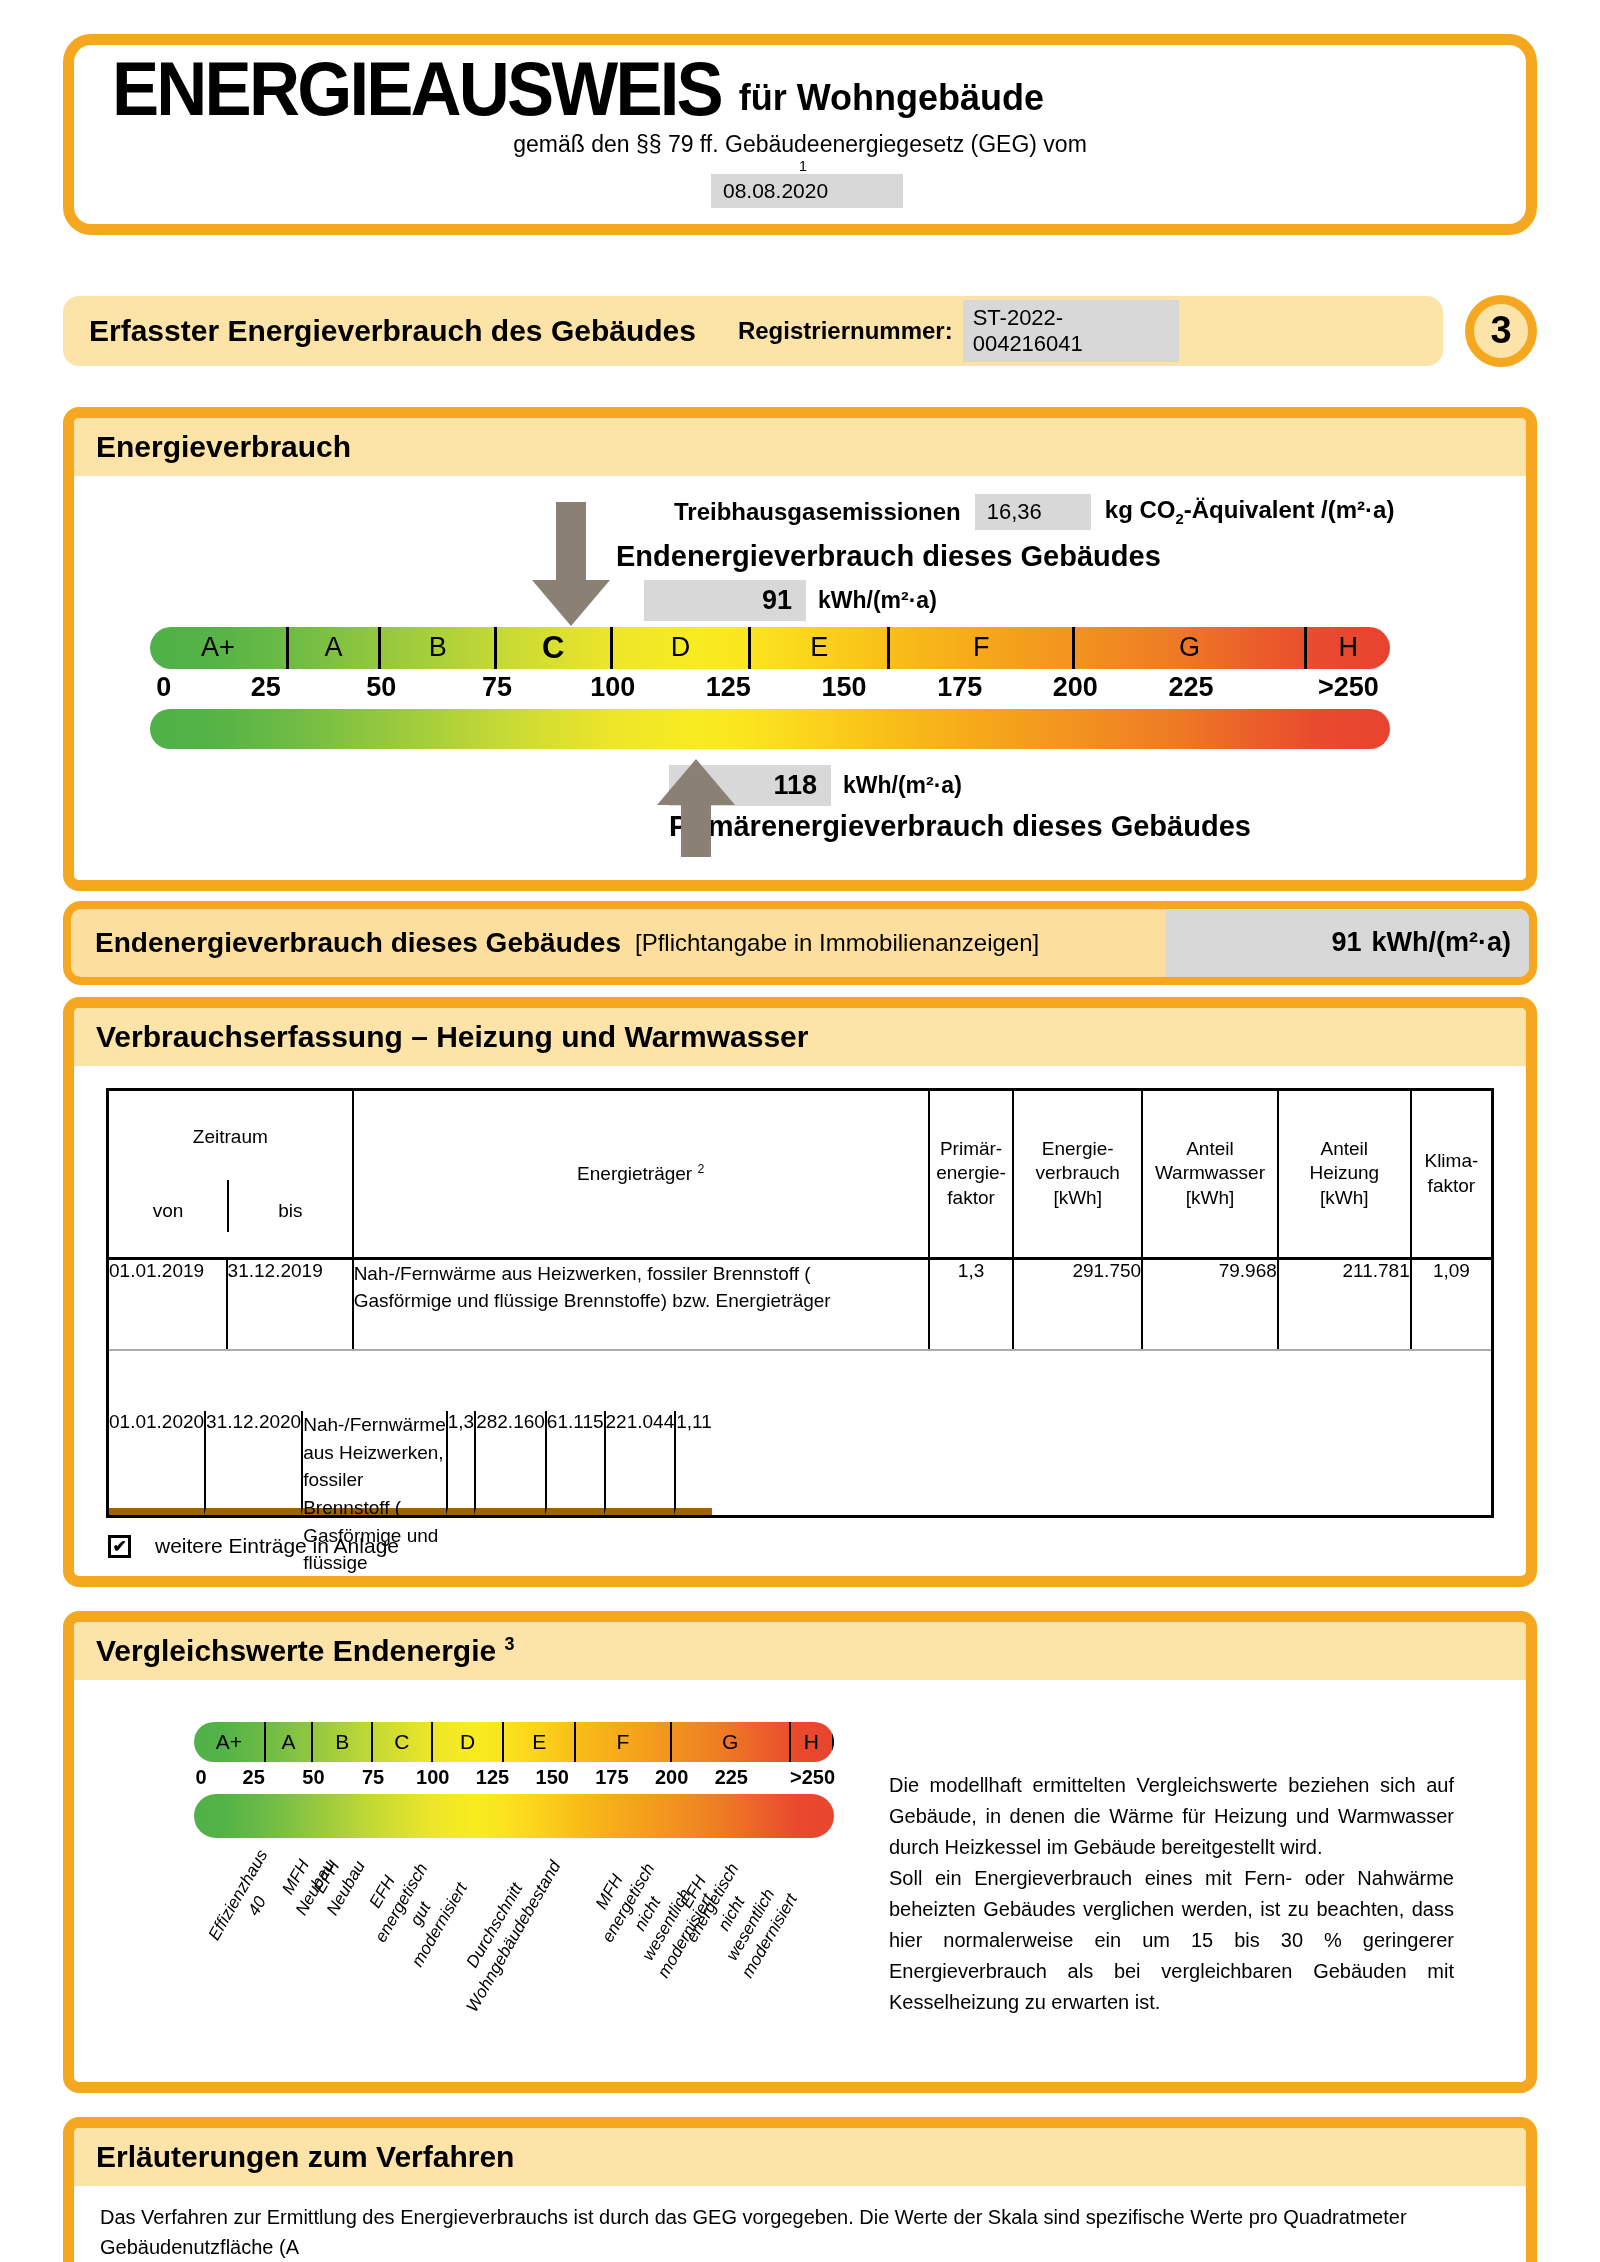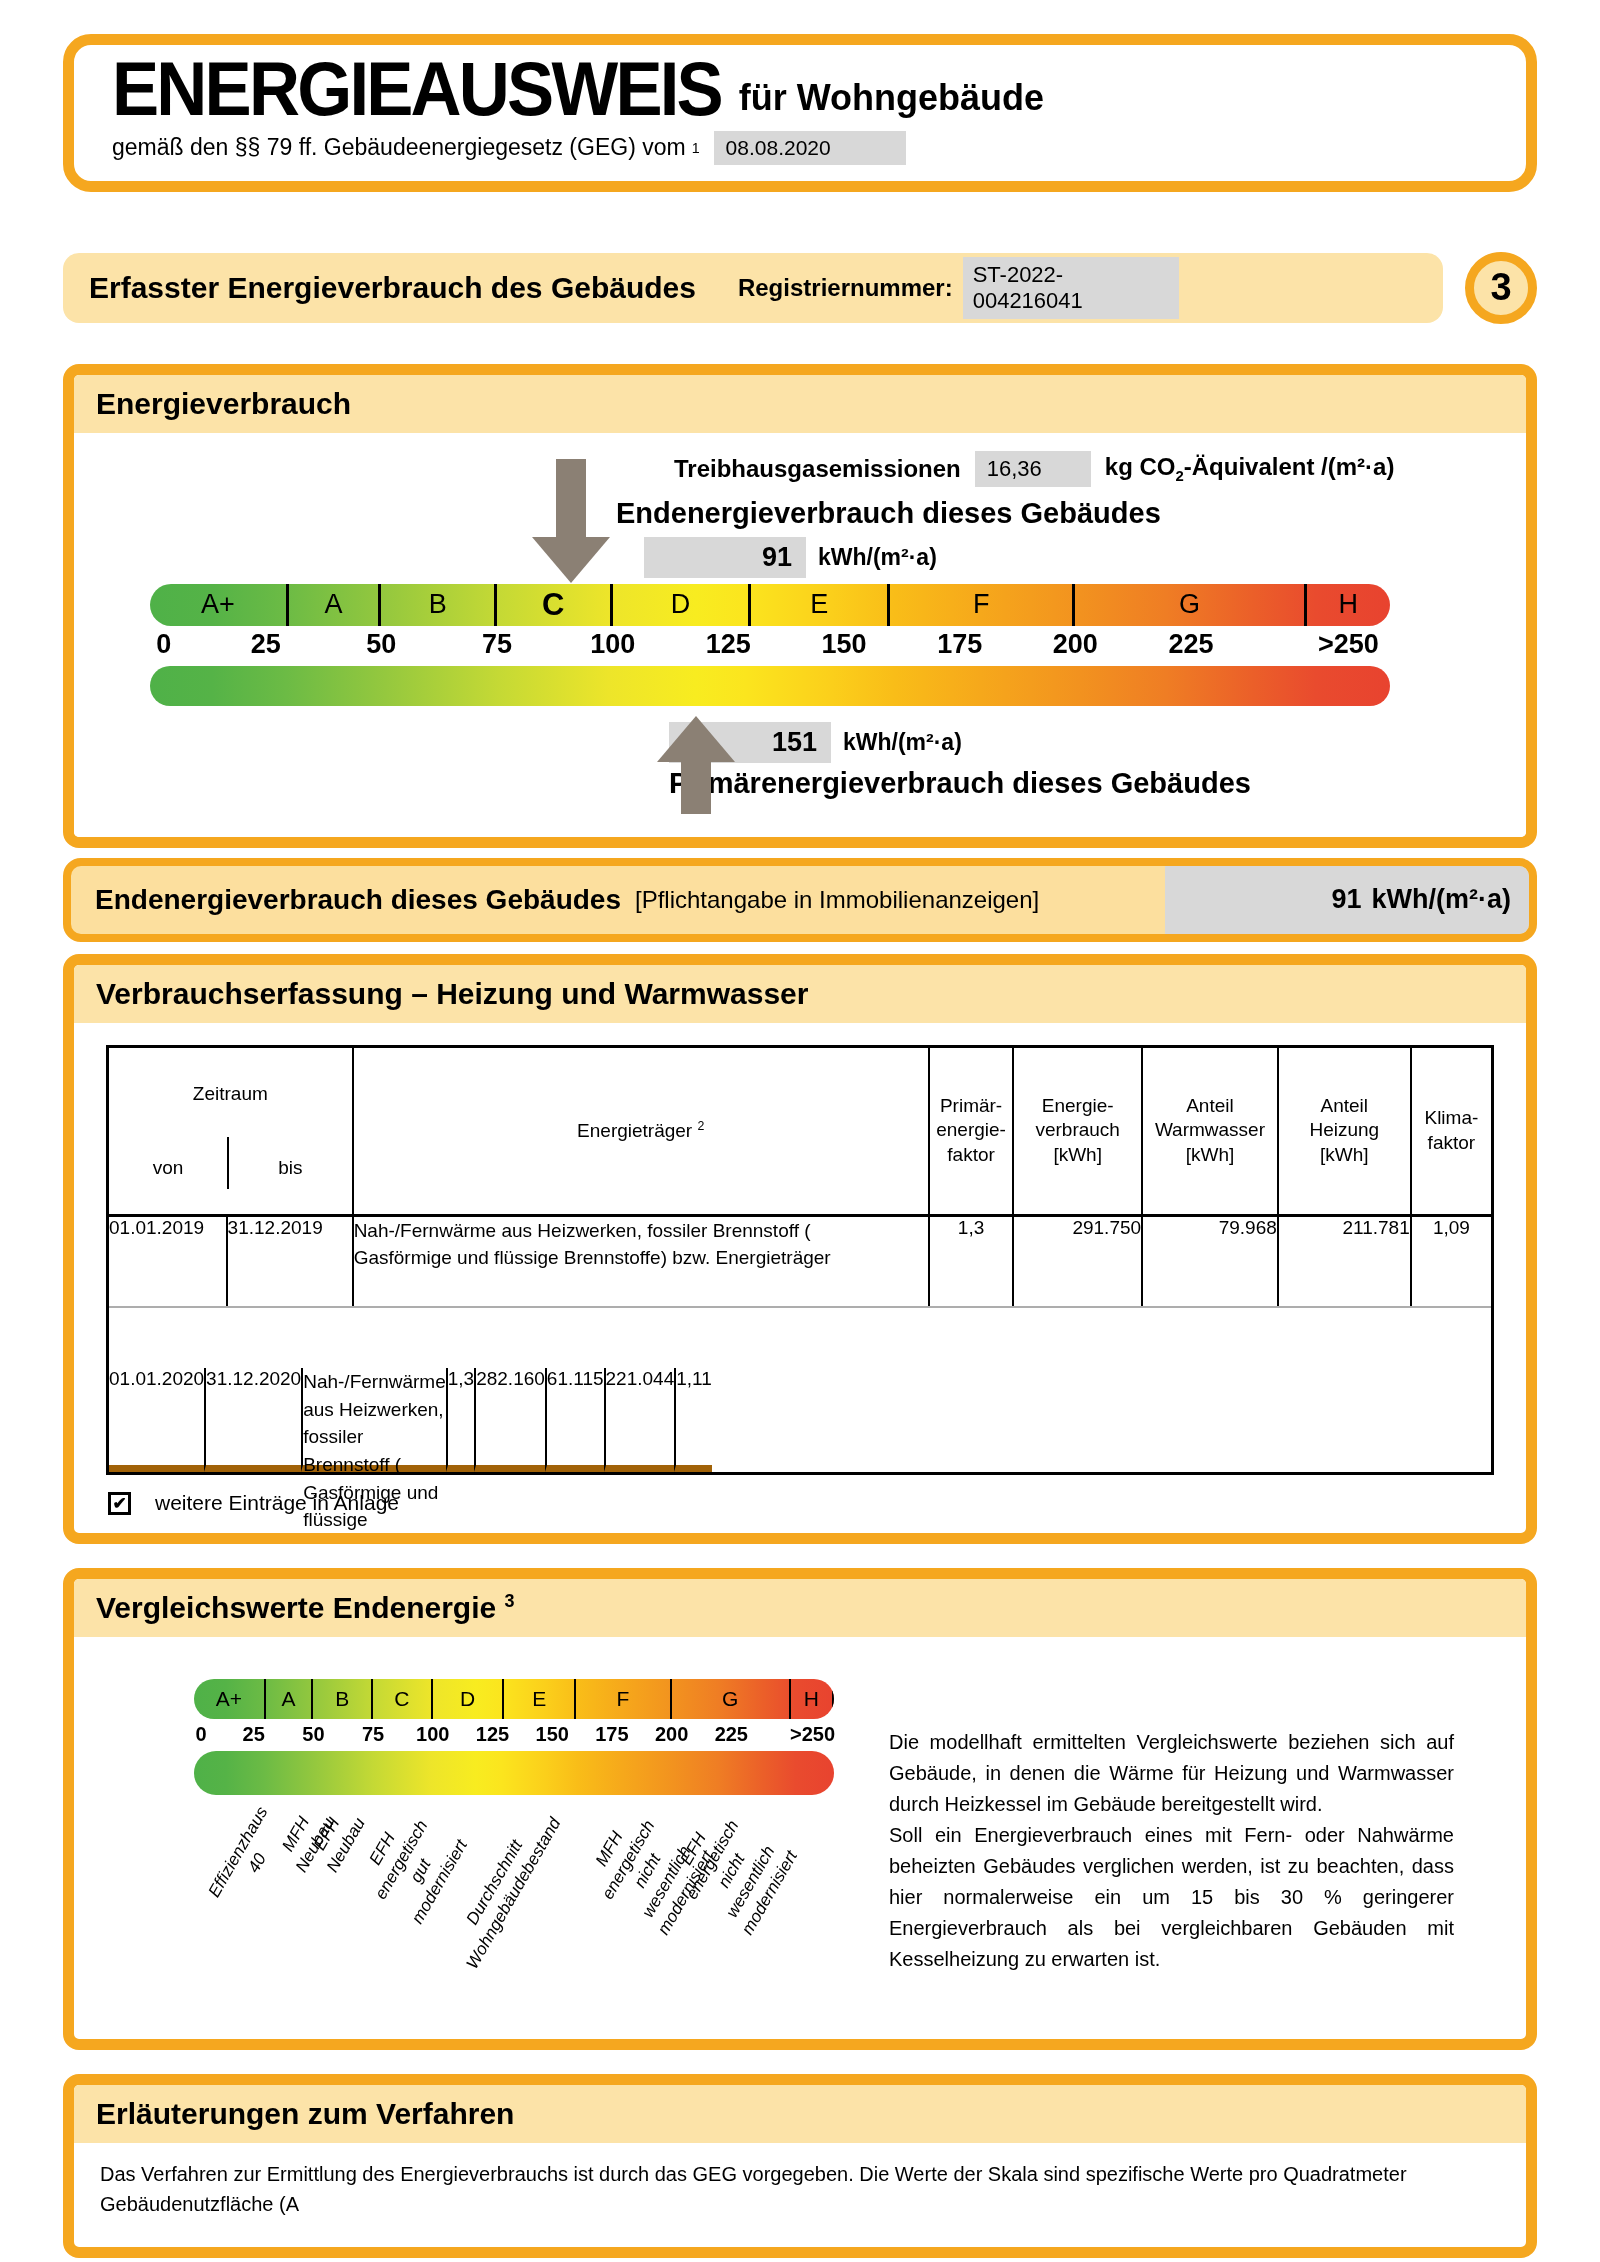"gemäß den §§ 79 ff." .subtitle-row { flex-direction: none -> column }
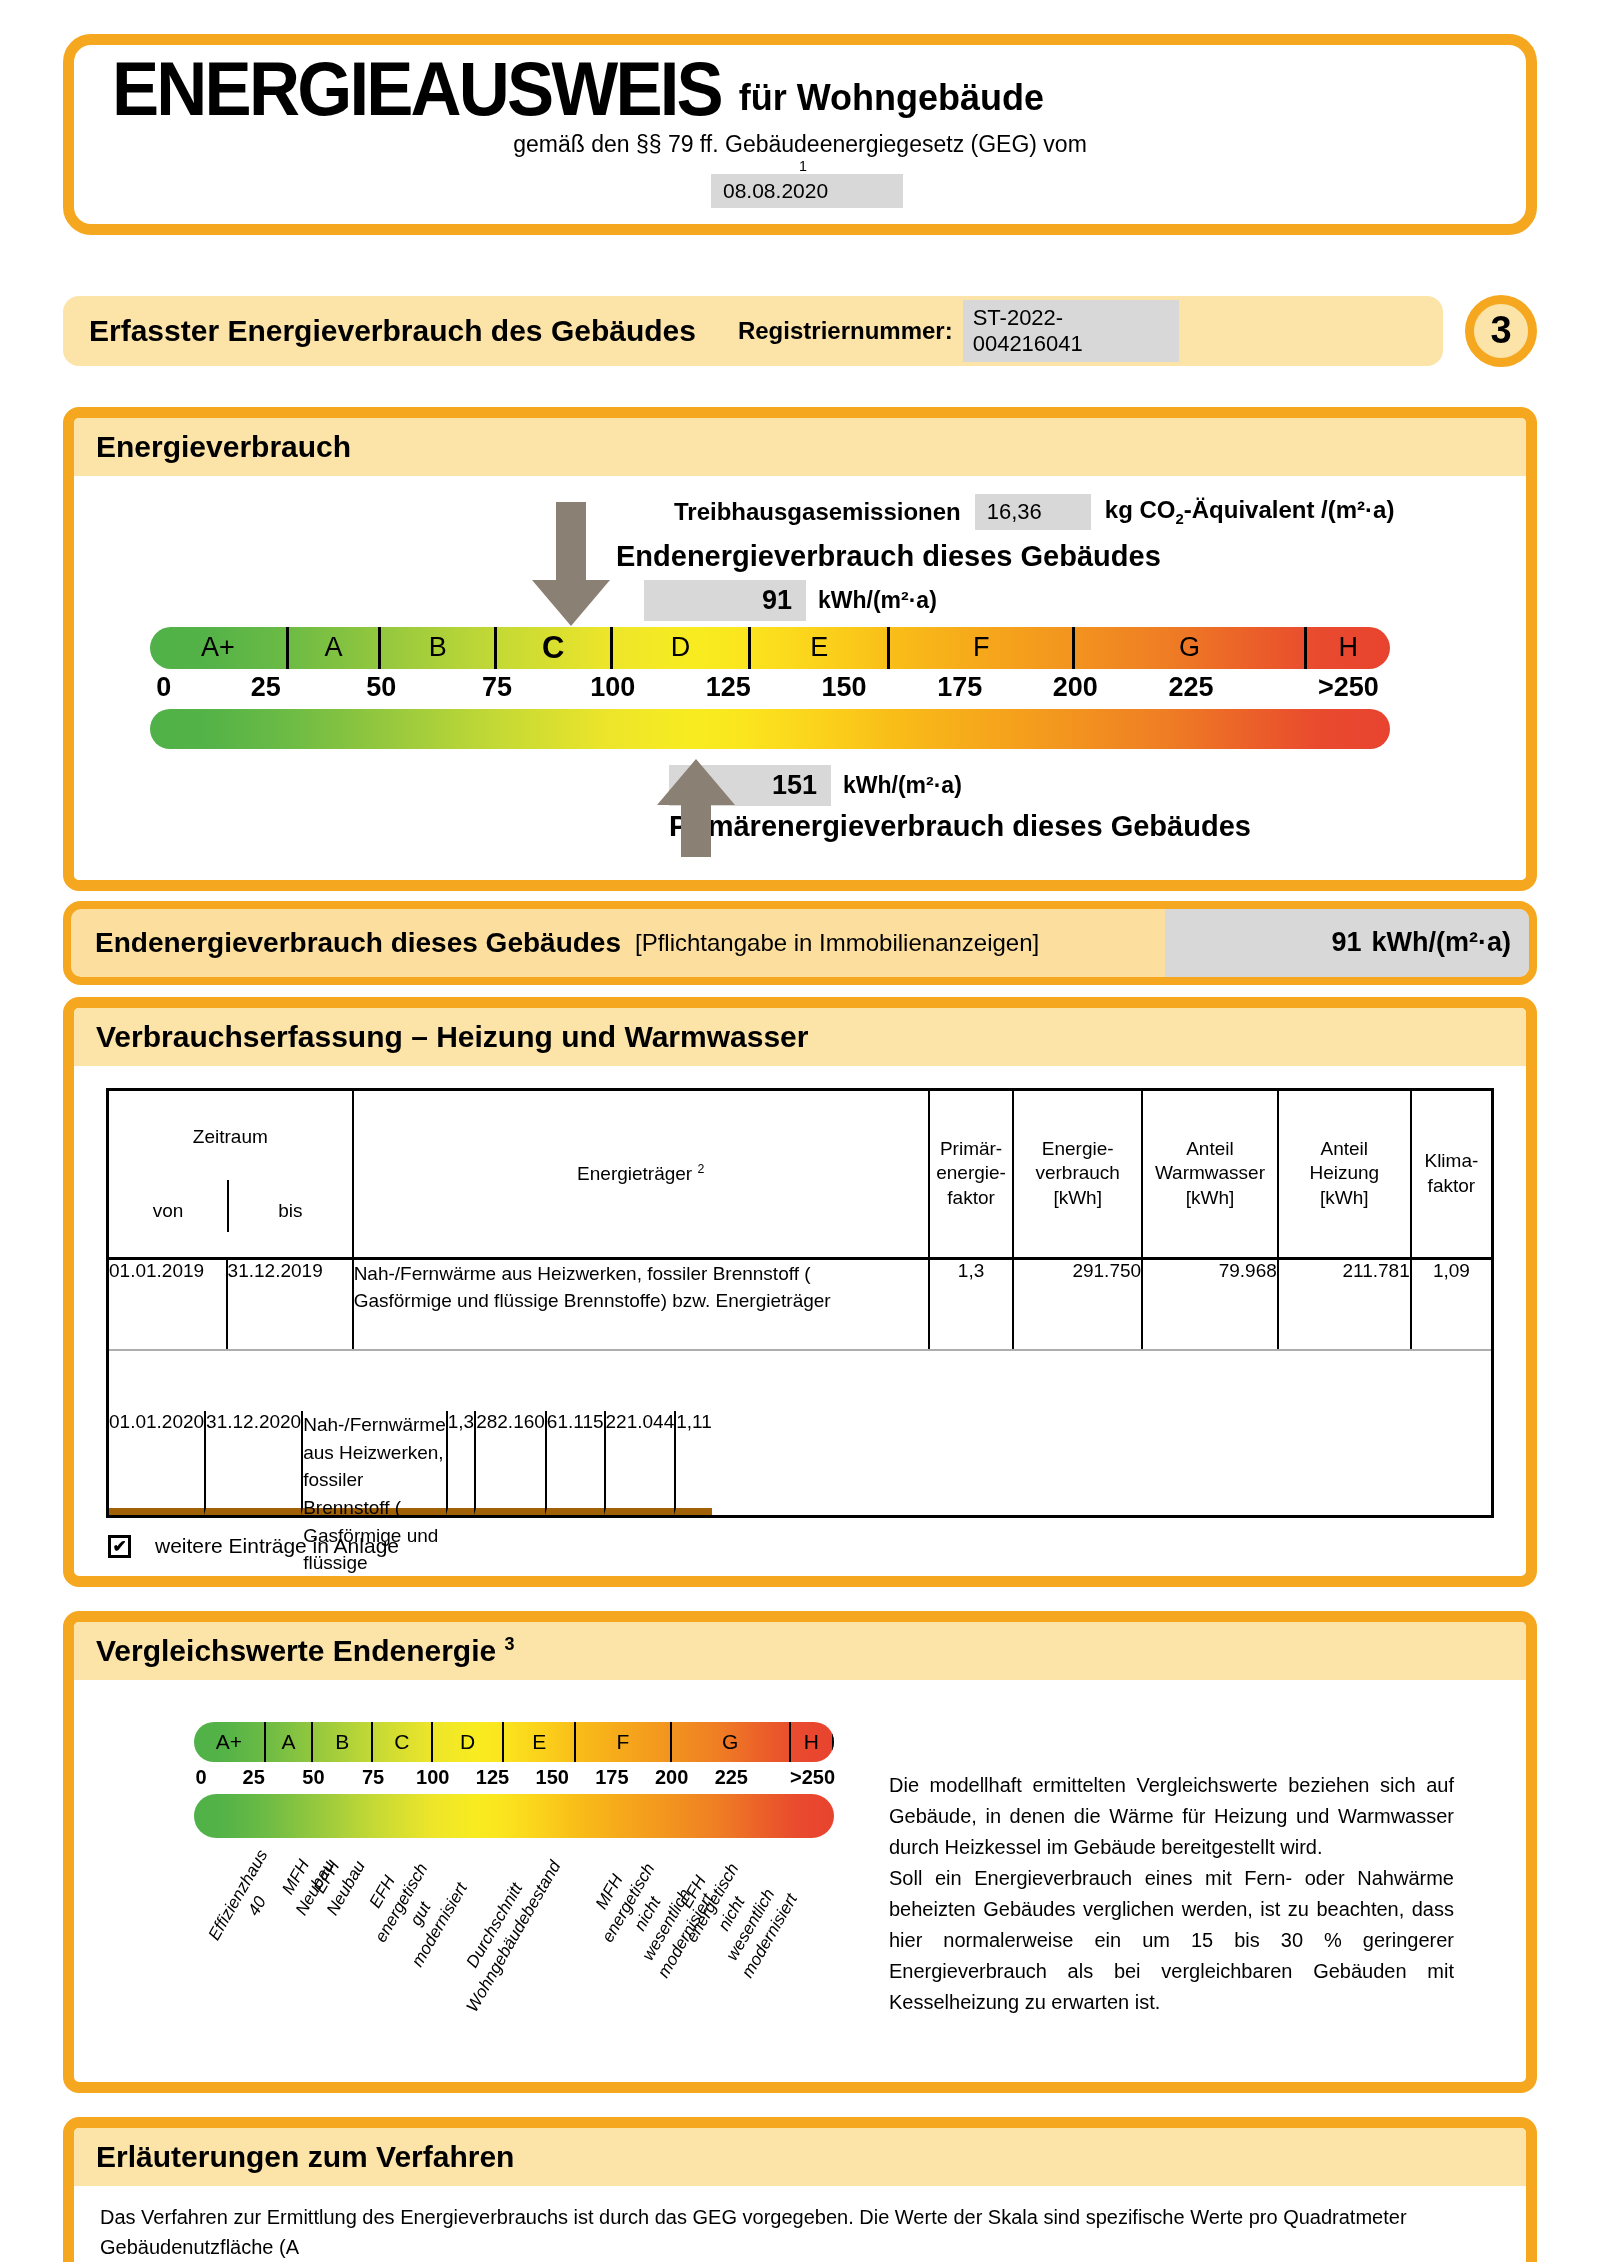"151" span.gbox { text: 151 -> 118 }
